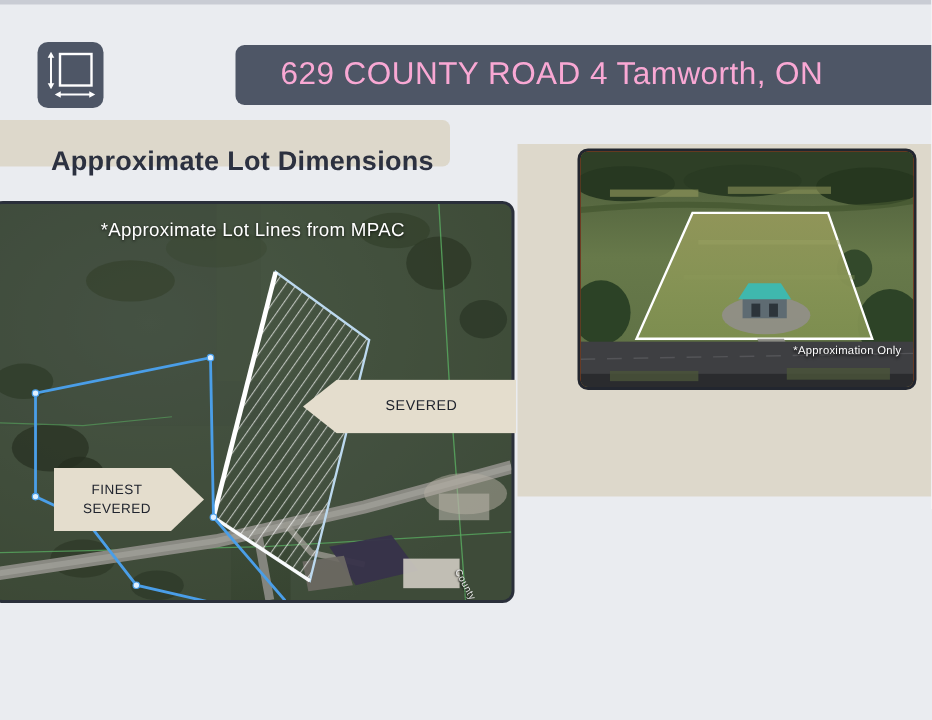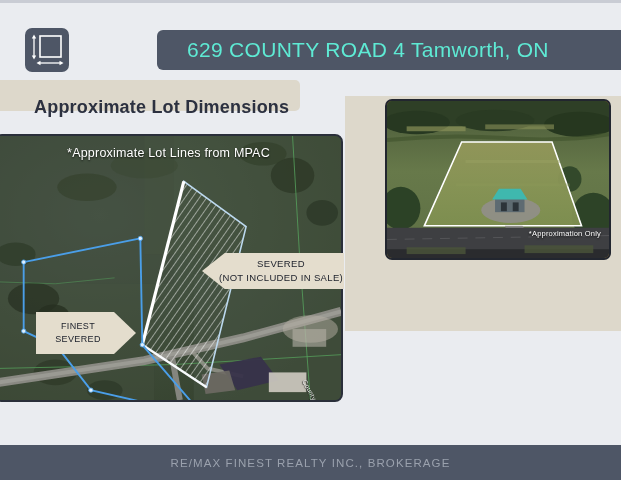"629 COUNTY ROAD 4 Tamworth," .title-bar .title-text { color: #5eead4 -> #f9a8d4 }
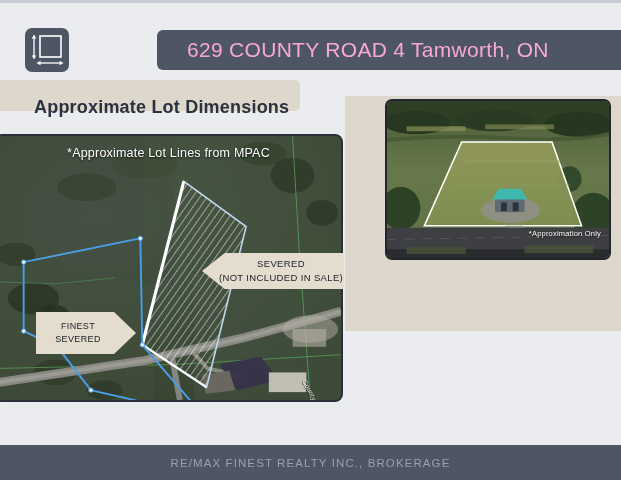"(NOT INCLUDED IN SALE)" span.line2 { html: <span>(NOT INCLUDED IN SALE)</span> -> none }
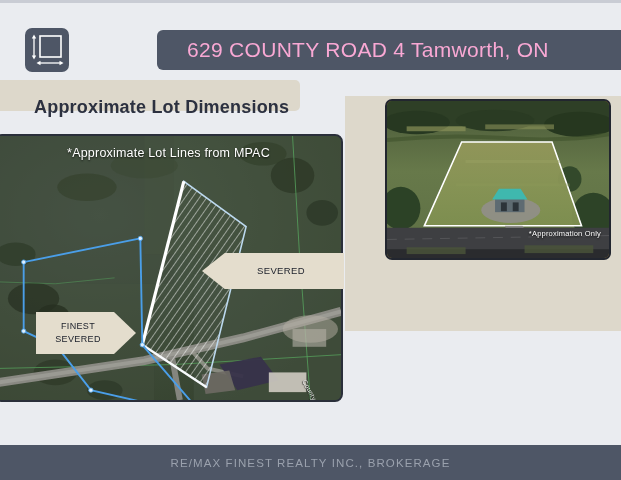"RE/MAX FINEST REALTY INC., BROKERAGE" div.footer { html: <div> <span>RE/MAX FINEST REALTY INC., BROKERAGE</span> </div> -> none }
